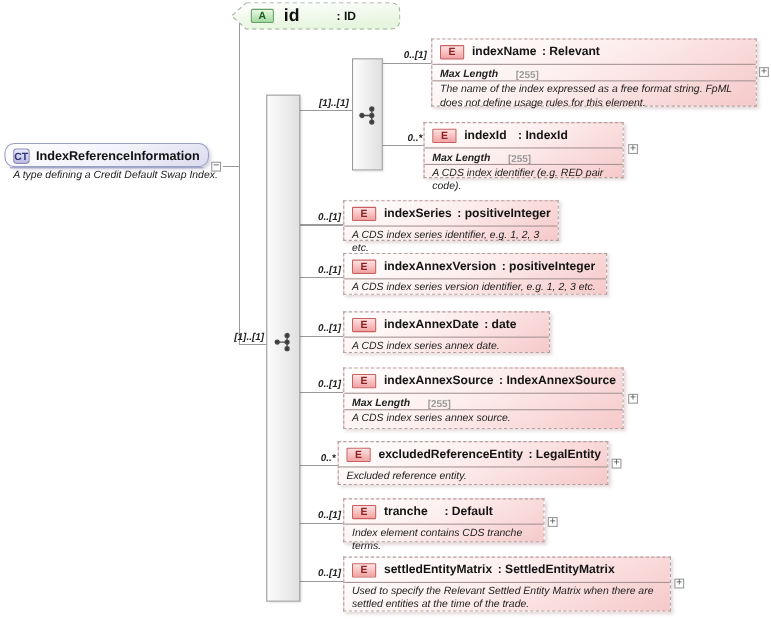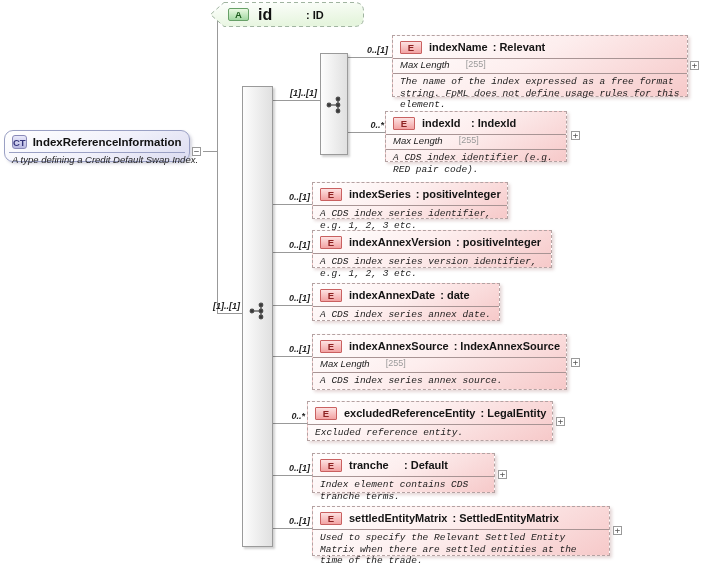"Max Length" .el-facet { align-items: flex-start -> flex-end; font-weight: none -> bold }
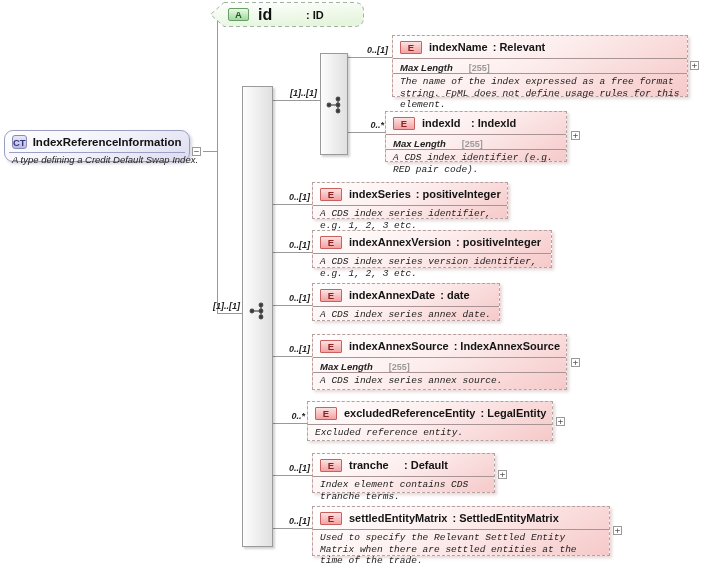"The name of the index" .el-desc { font-family: Liberation Mono, monospace -> none }
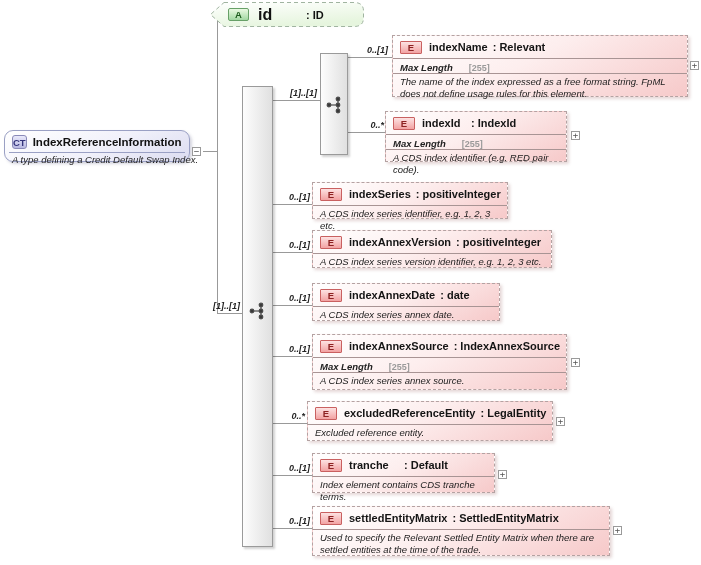"CT" div.ct-box { height: 32px -> 22px }
